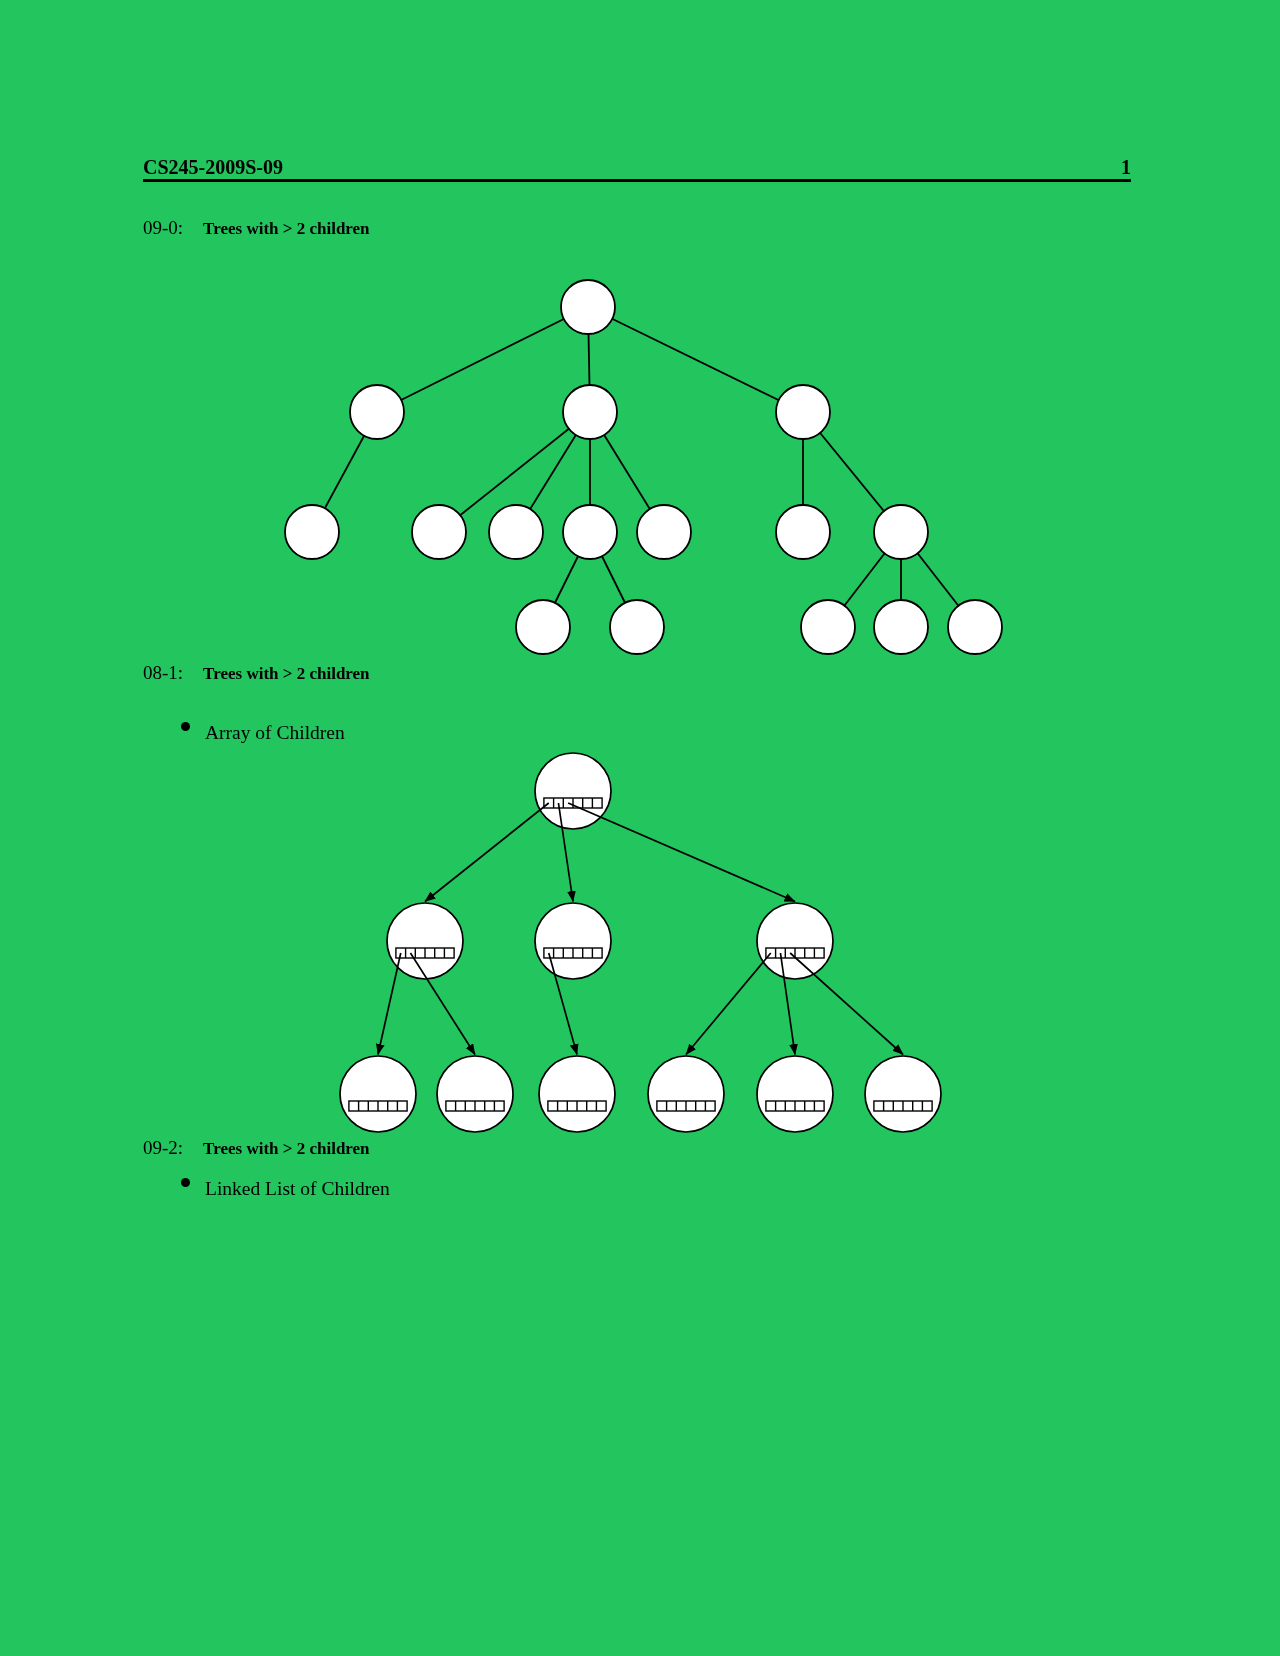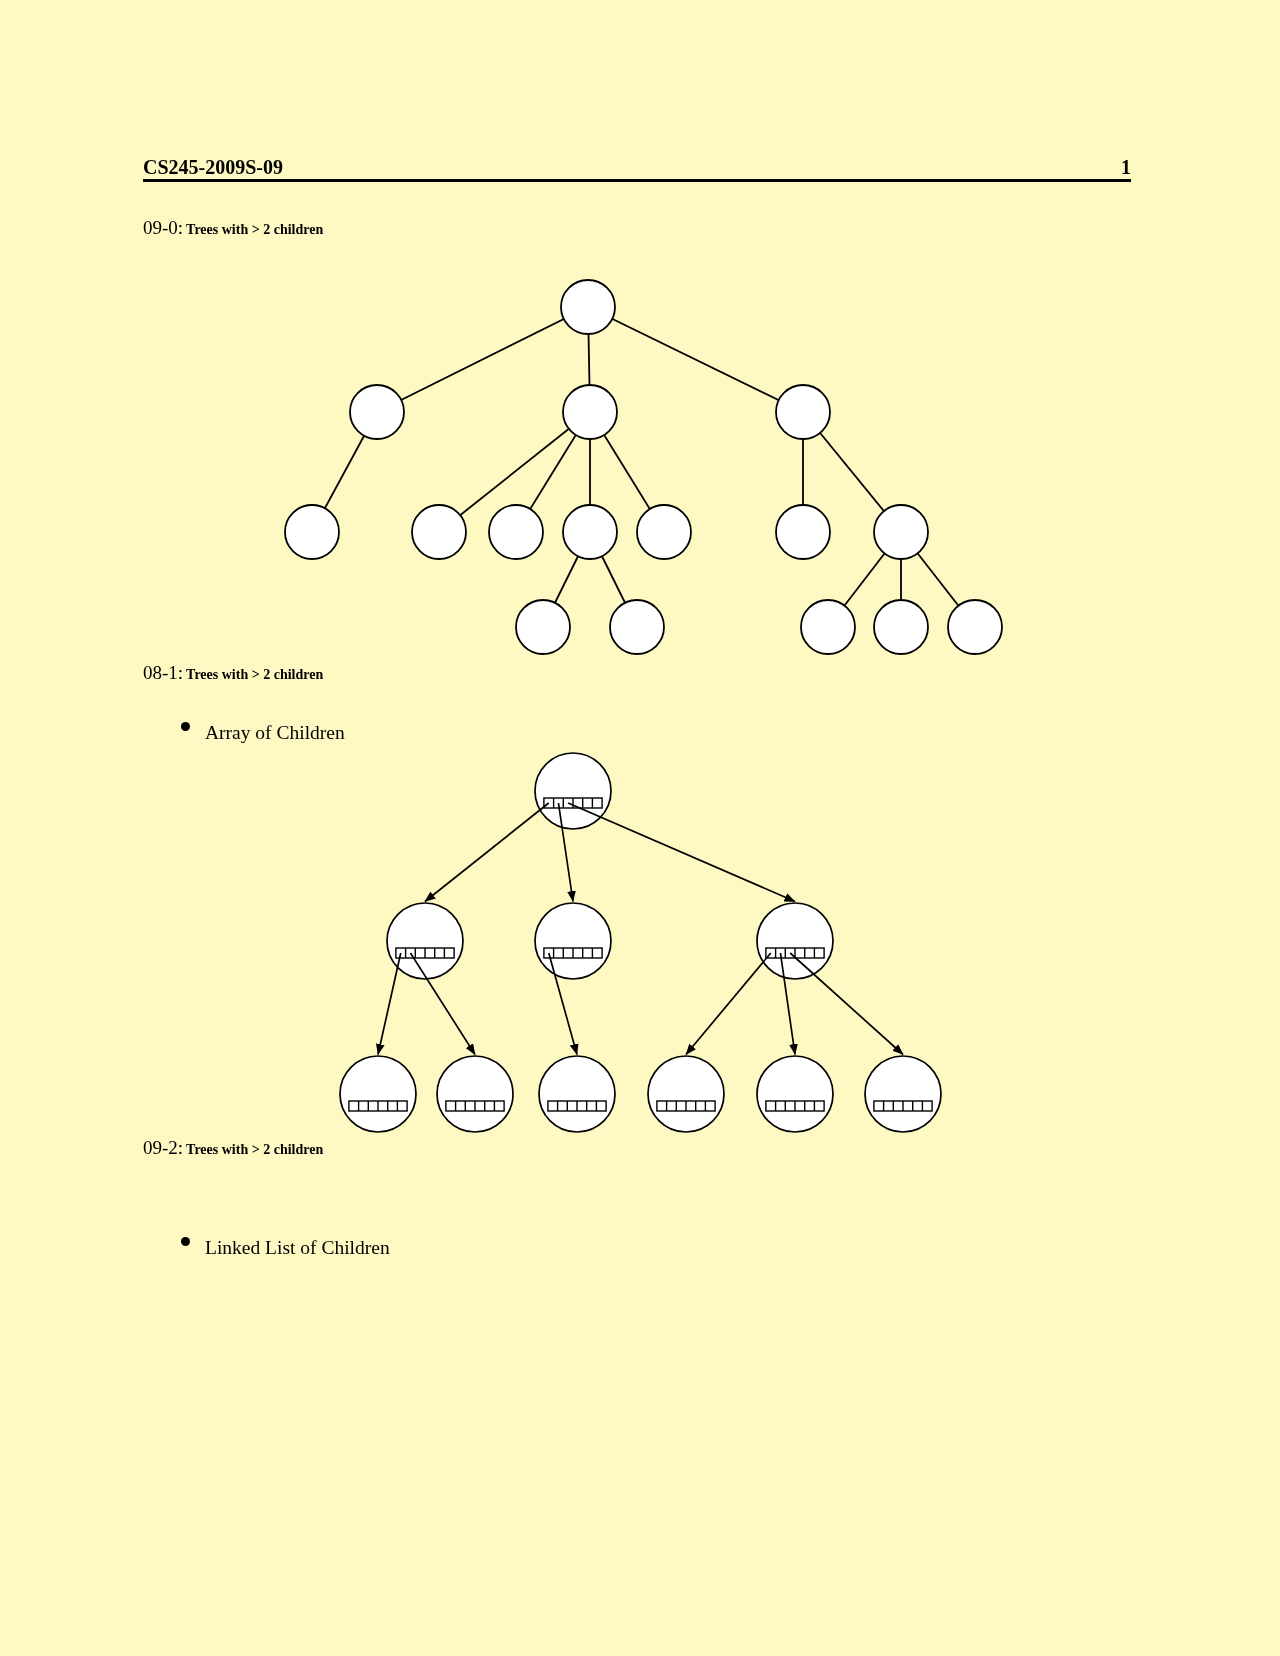"CS245-2009S-09" .page { background: #fef9c3 -> #22c55e }
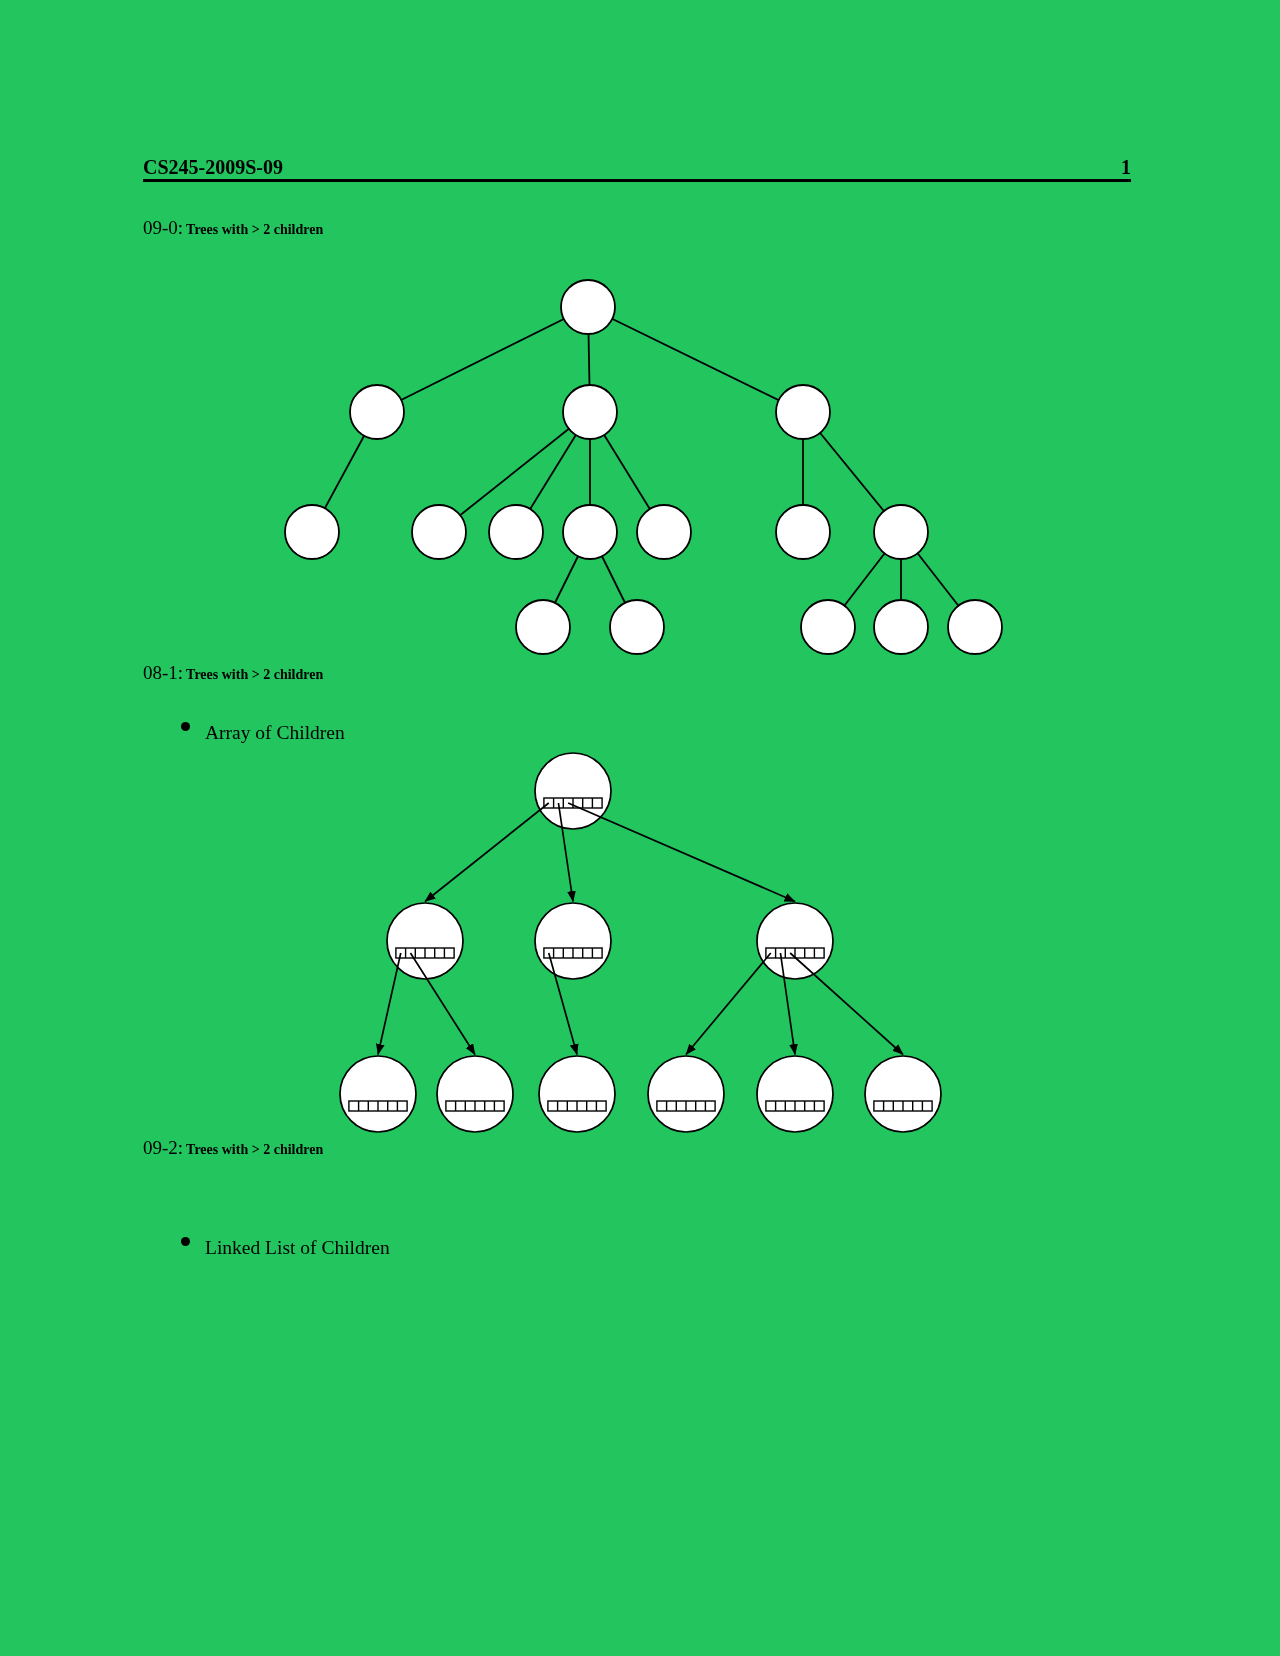"Trees with > 2 children" .sec-title { font-size: 14px -> 17px; margin-left: 3px -> 20px }
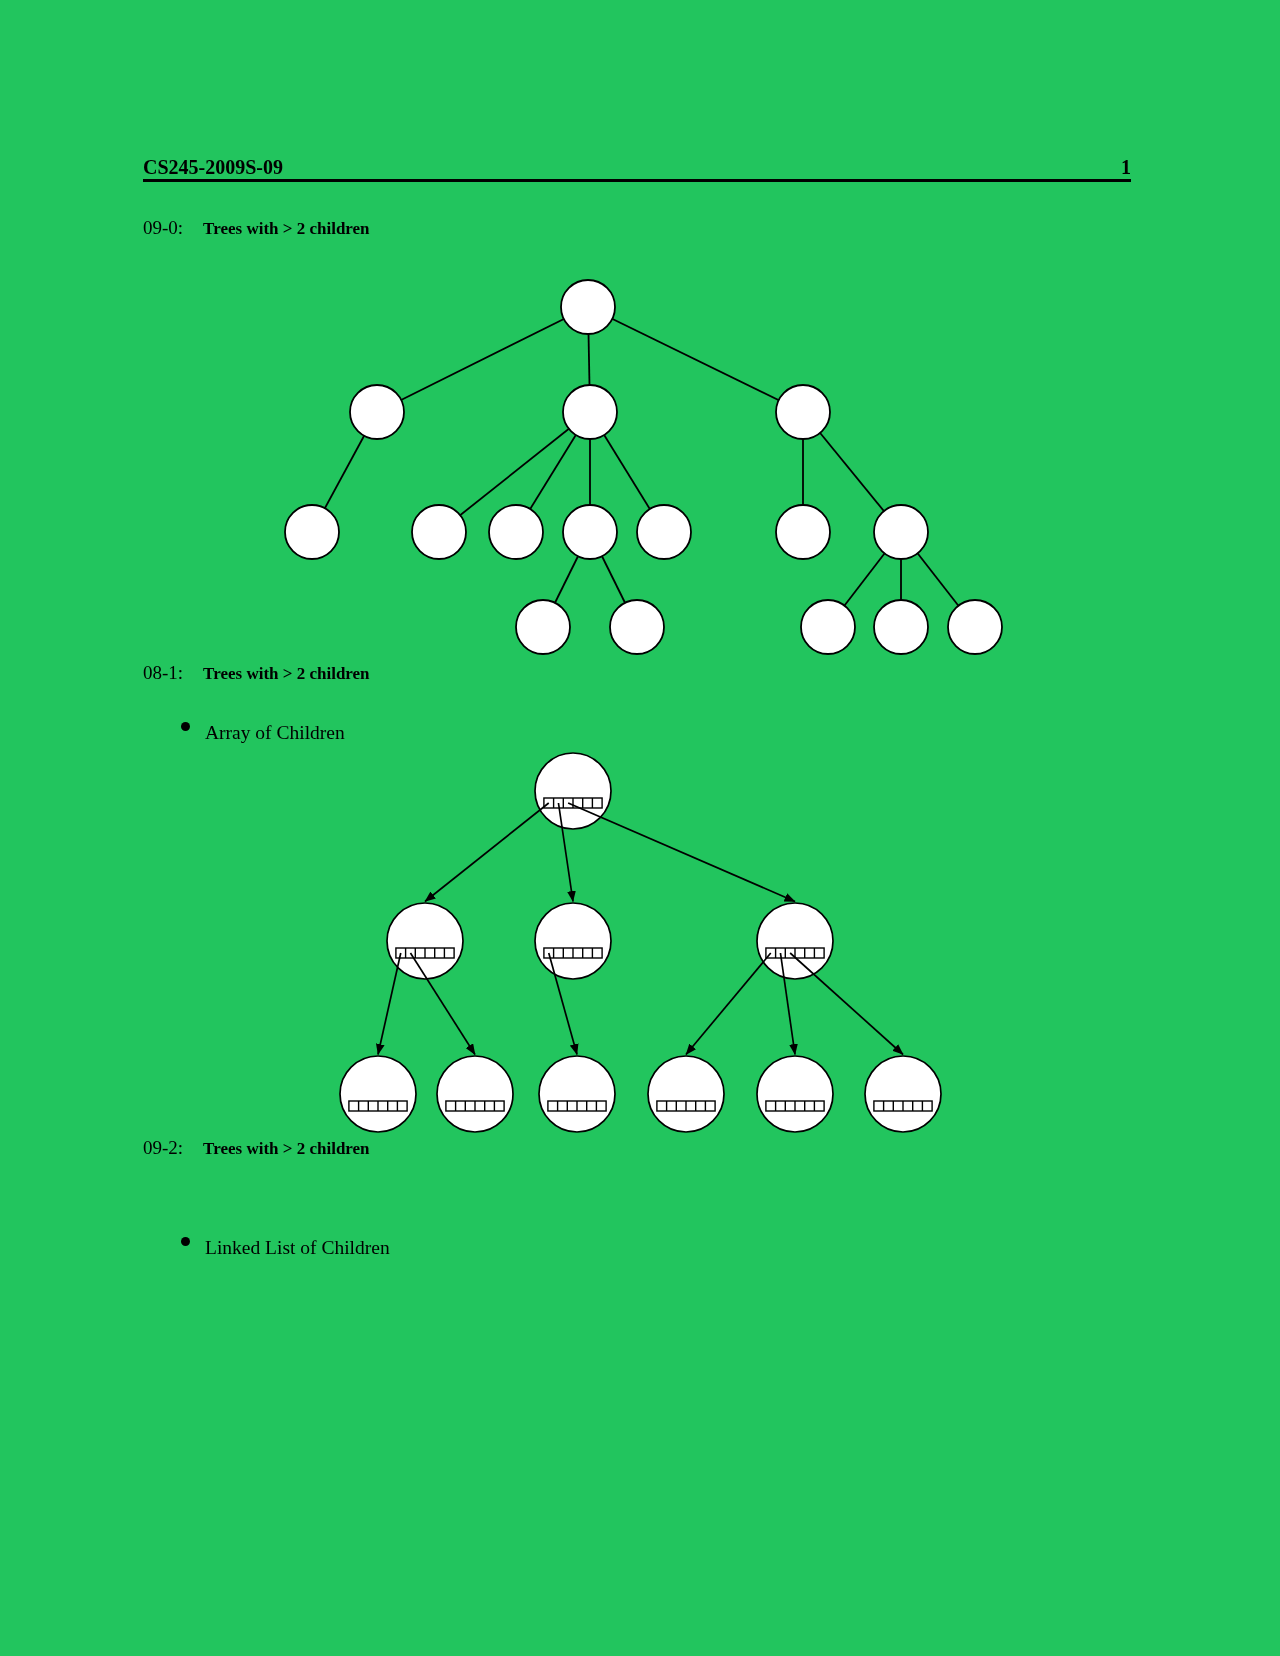"Linked List of Children" .b-2 { top: 1221px -> 1162px }
